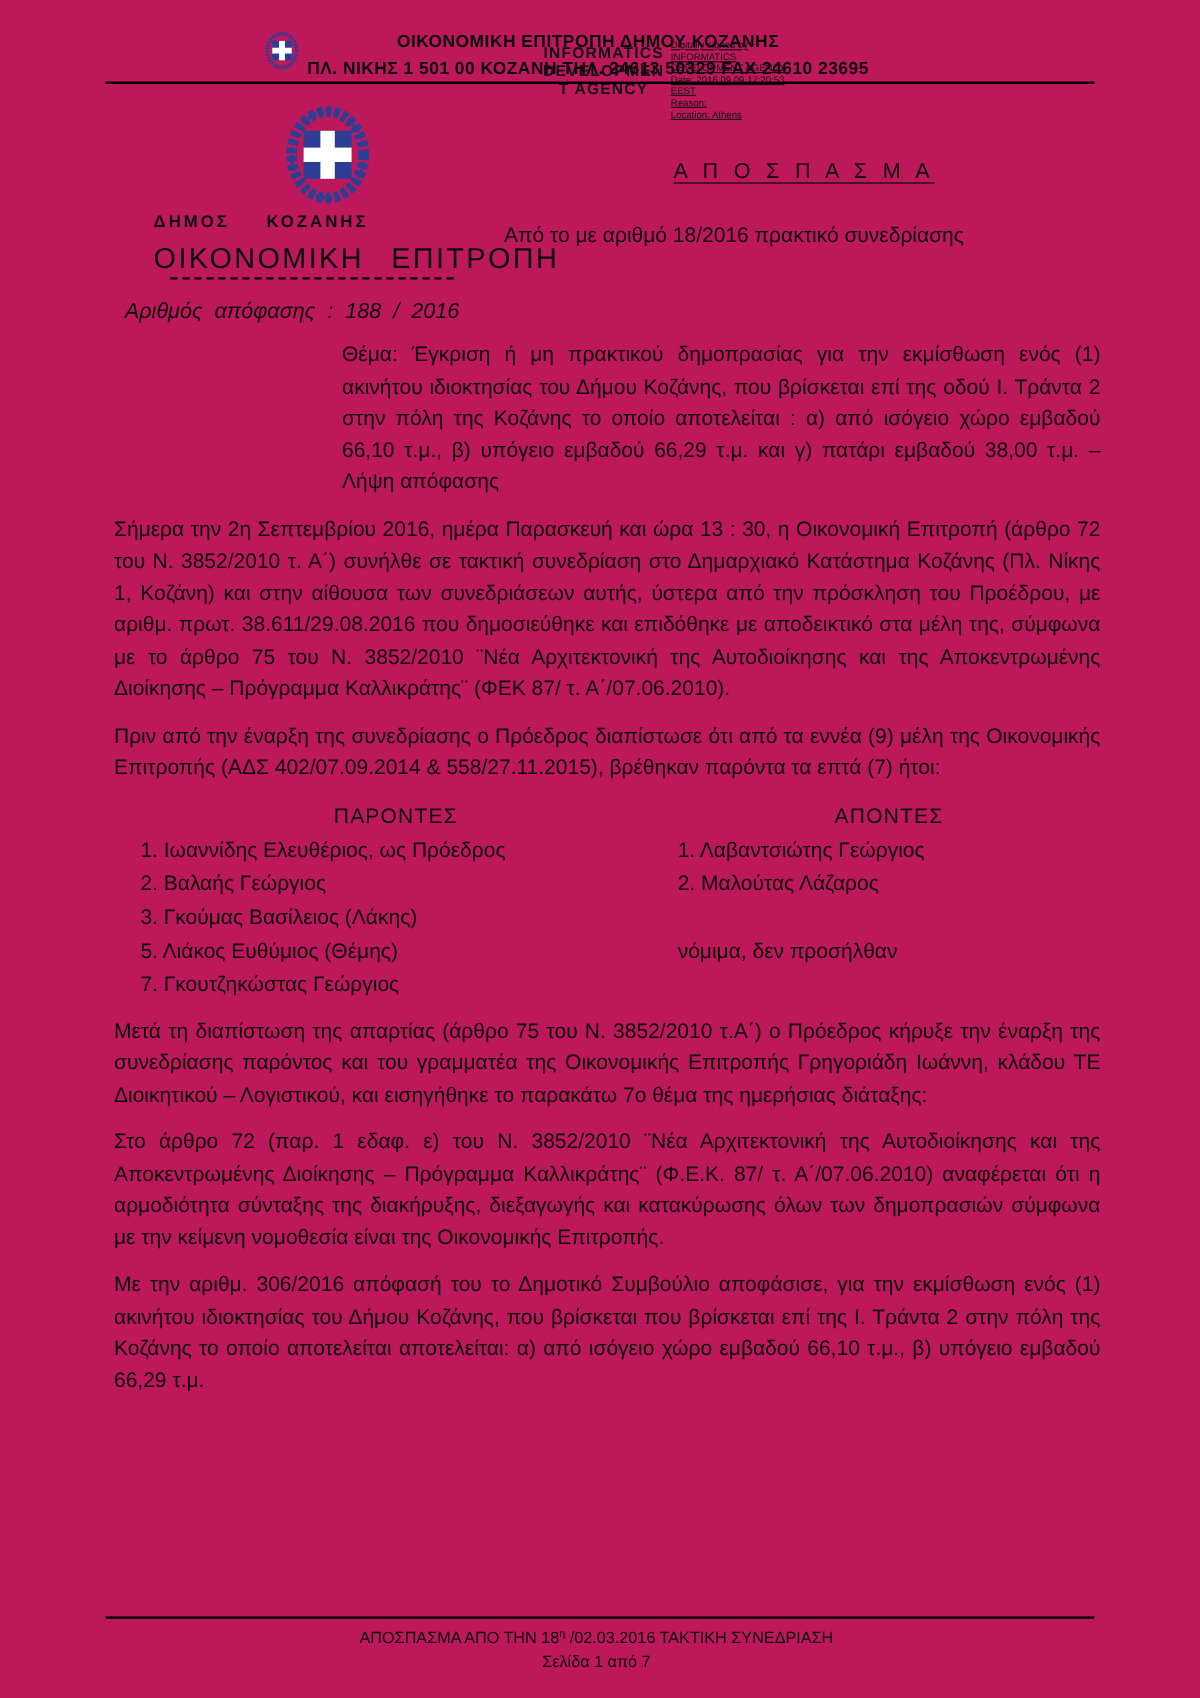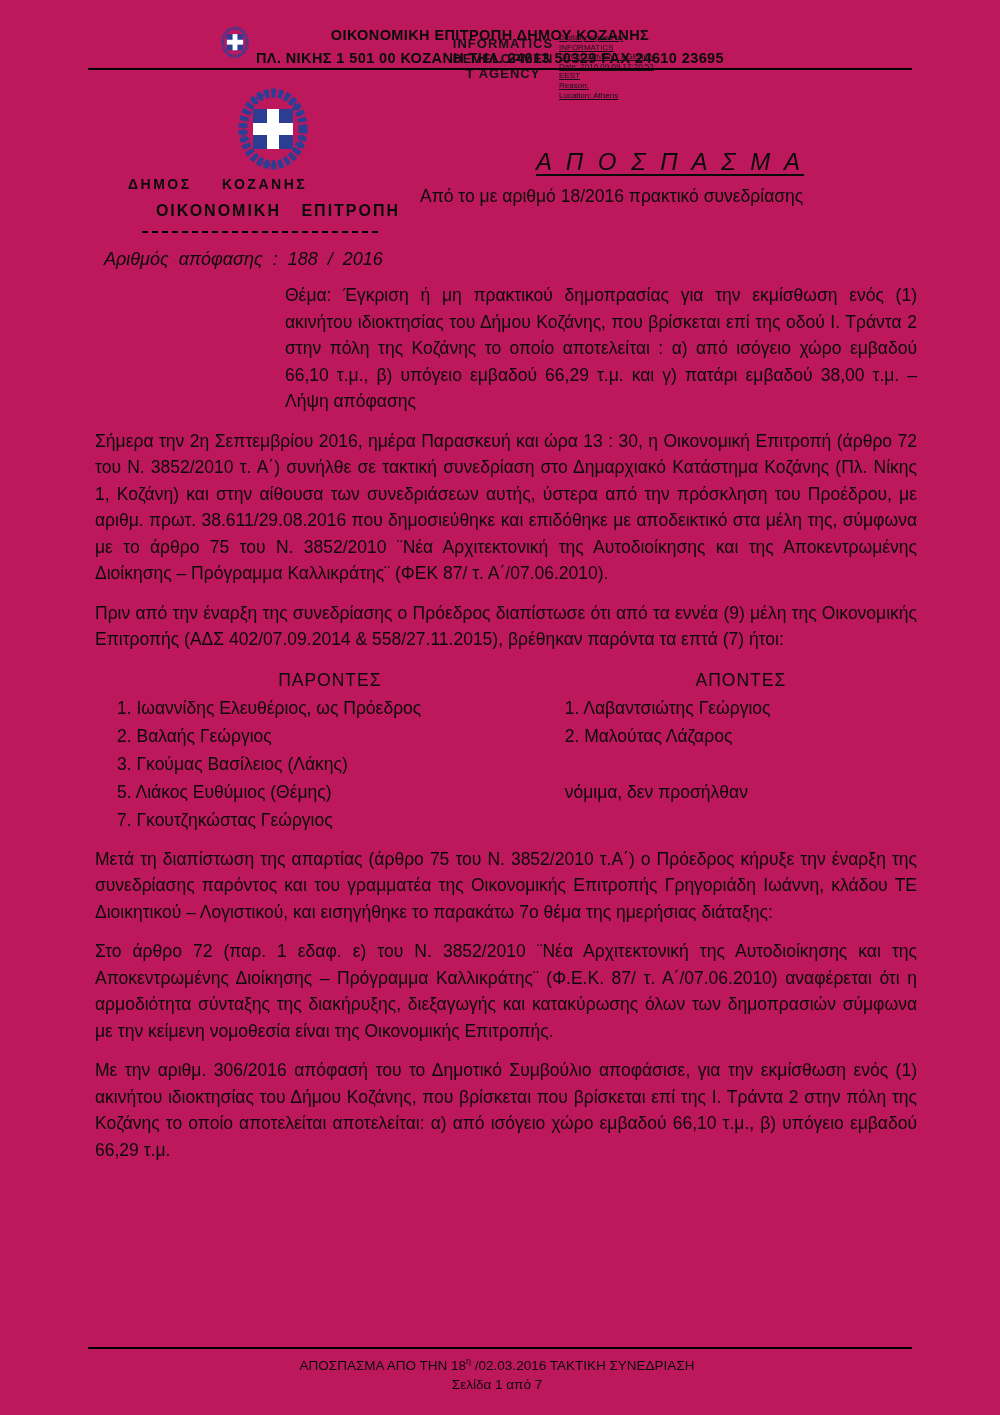"Α Π Ο Σ Π" .apospasma { font-size: 24px -> 18px; font-style: italic -> none; margin-top: 16px -> none }
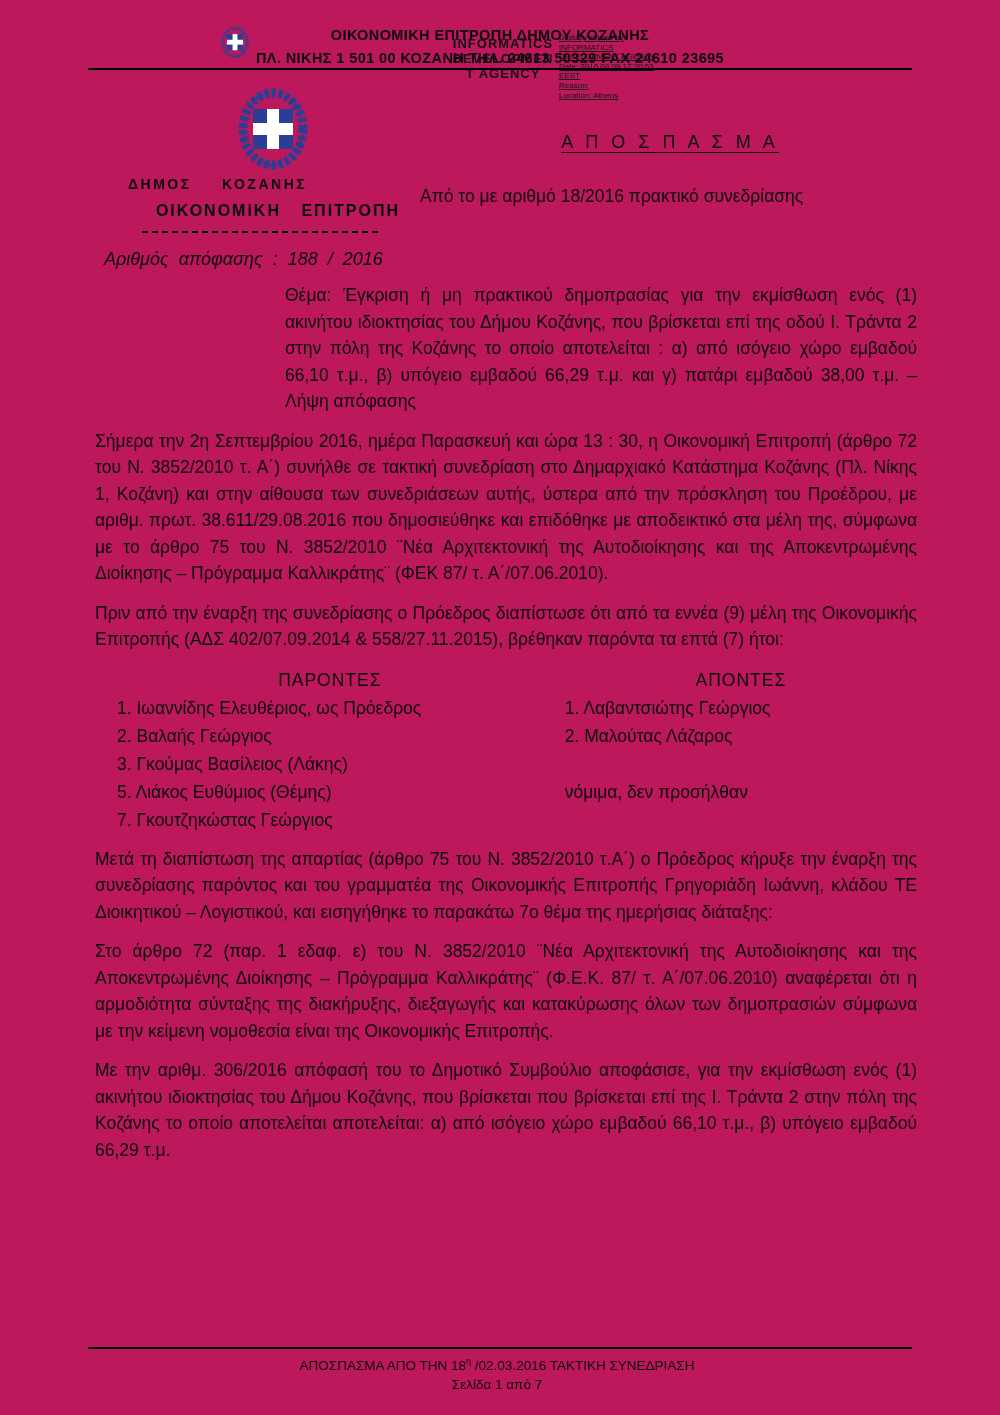"ΟΙΚΟΝΟΜΙΚΗ ΕΠΙΤΡΟΠΗ" .org-line2 { font-size: 16px -> 24px; font-weight: bold -> normal }
